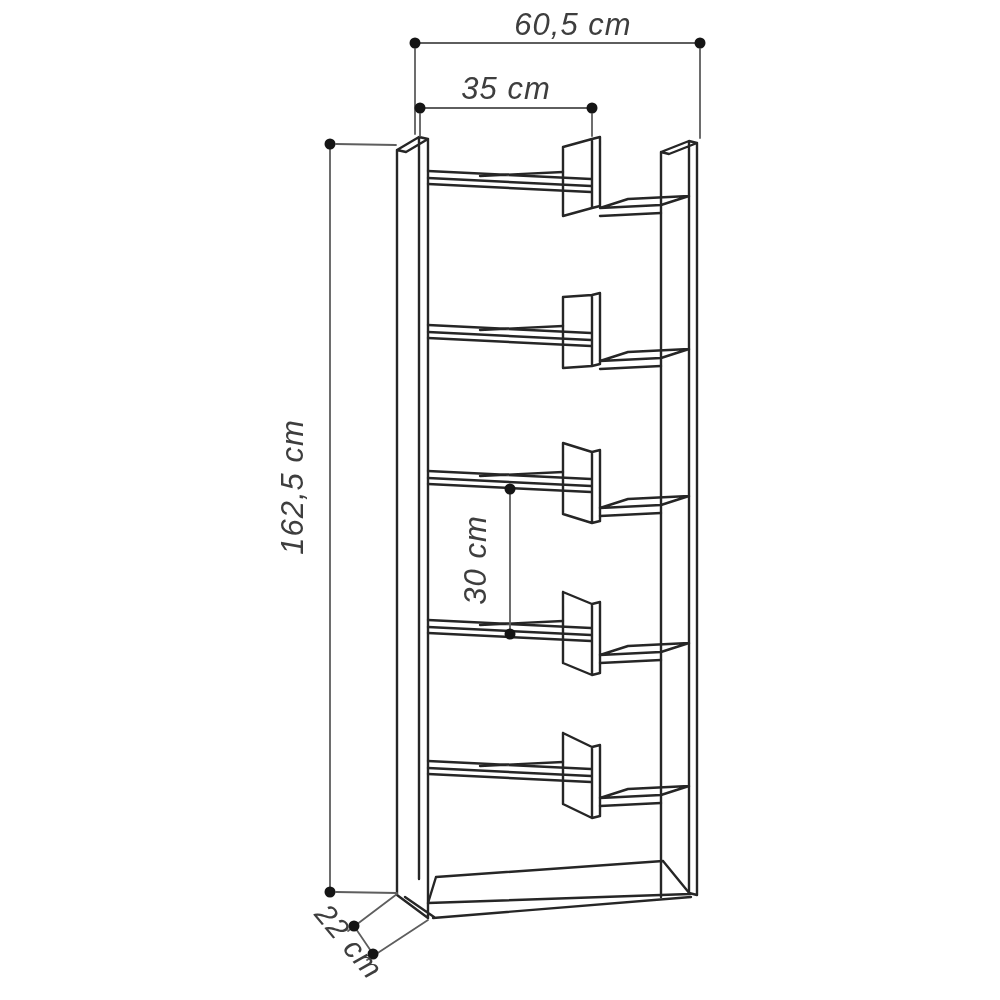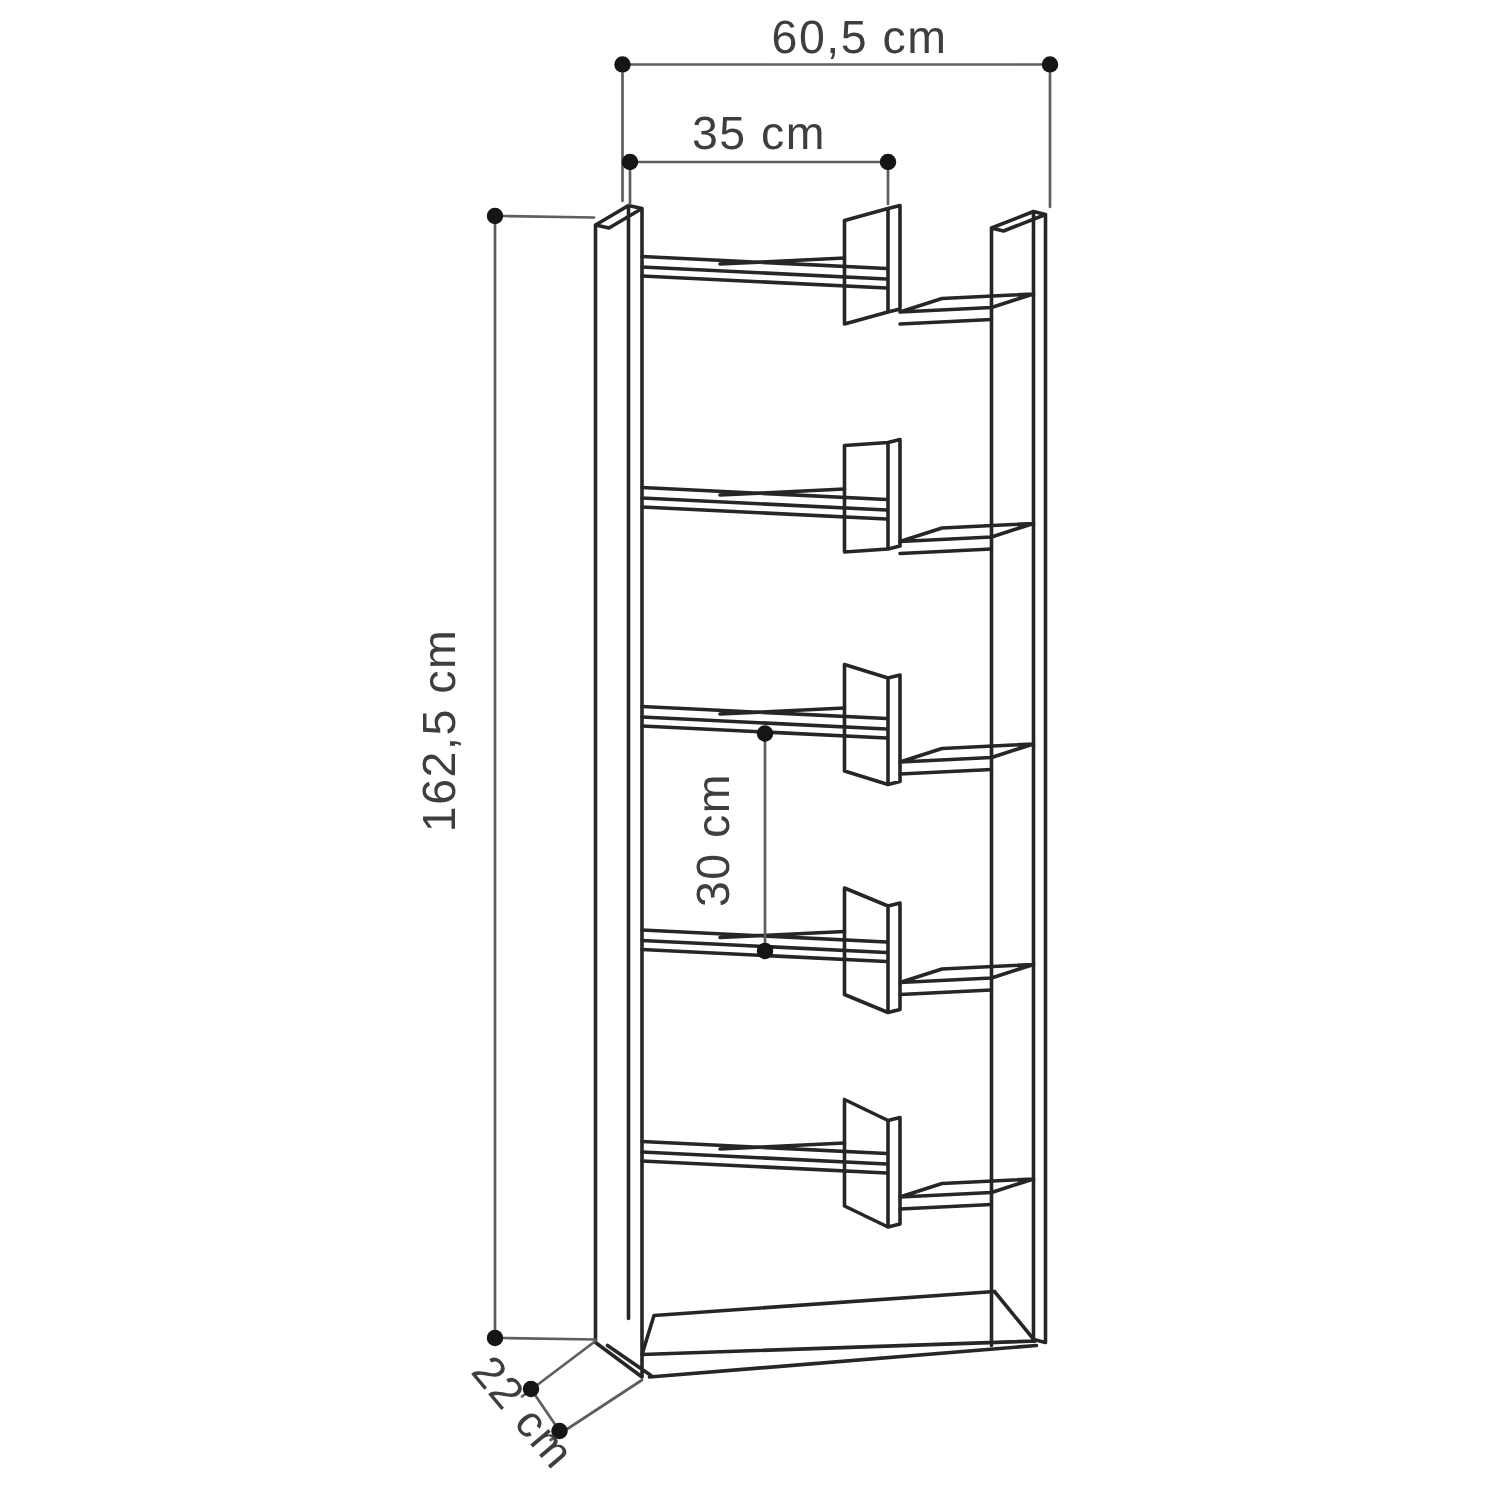"60,5 cm" .stage { font-style: none -> italic }
